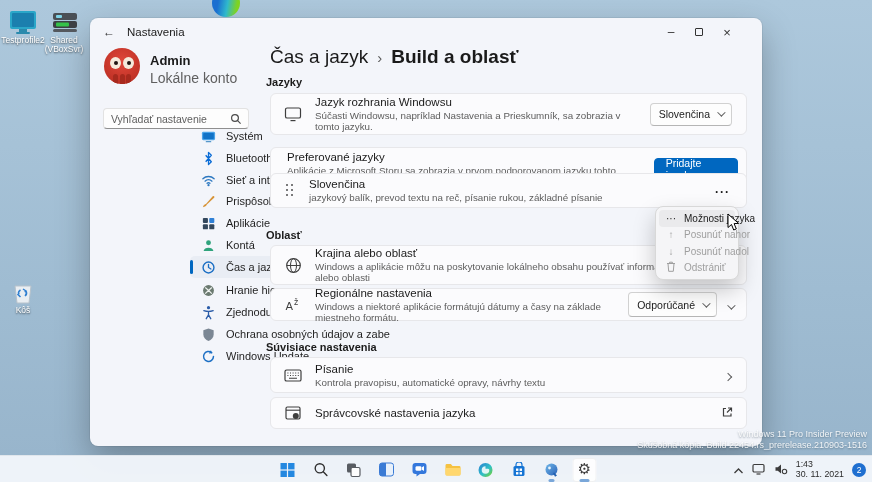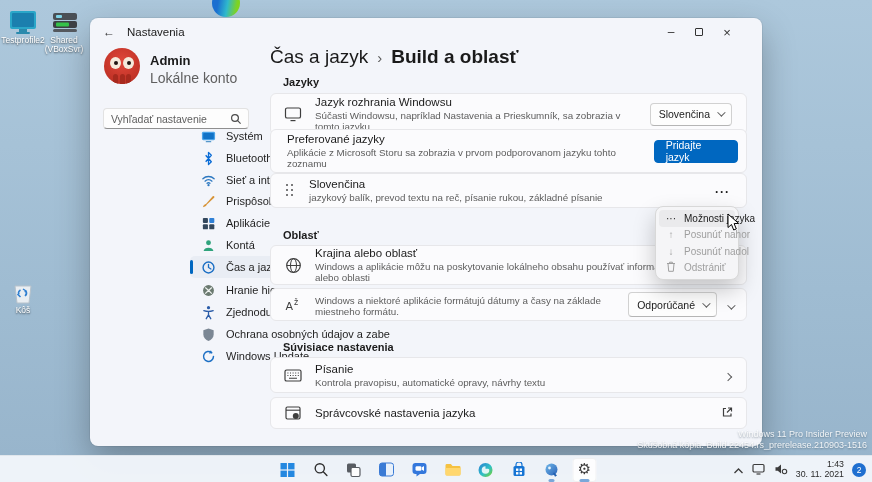"Jazyky" .sect { left: 283px -> 266px }
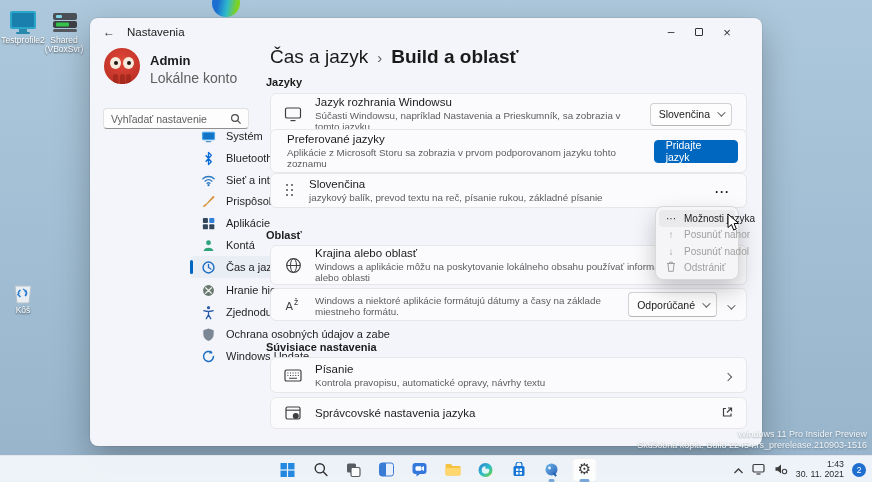"Preferované jazyky" div.card { top: 129px -> 147px }
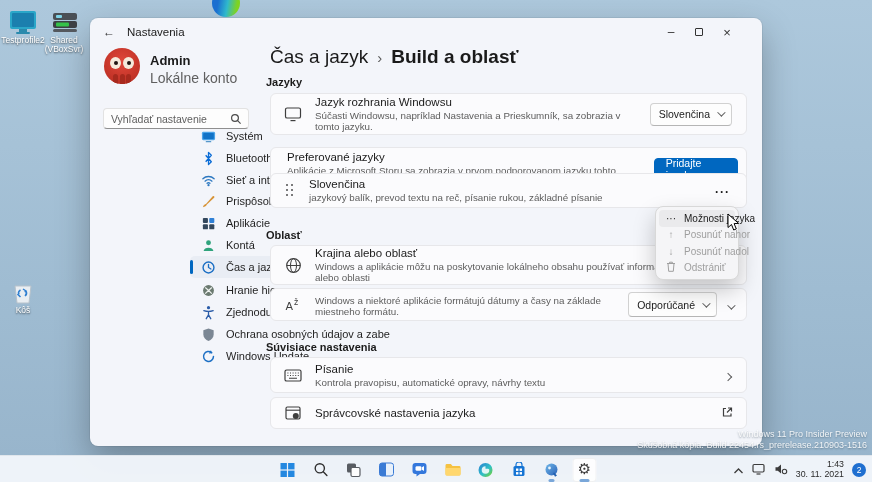"Regionálne nastavenia" div.ct { html: none -> <div>Regionálne nastavenia</div> }
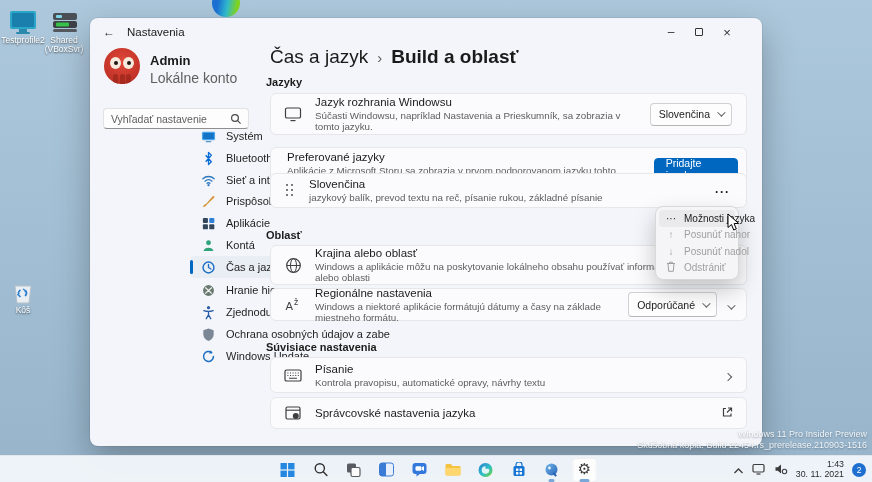"1:43" .clock { text-align: right -> none }
